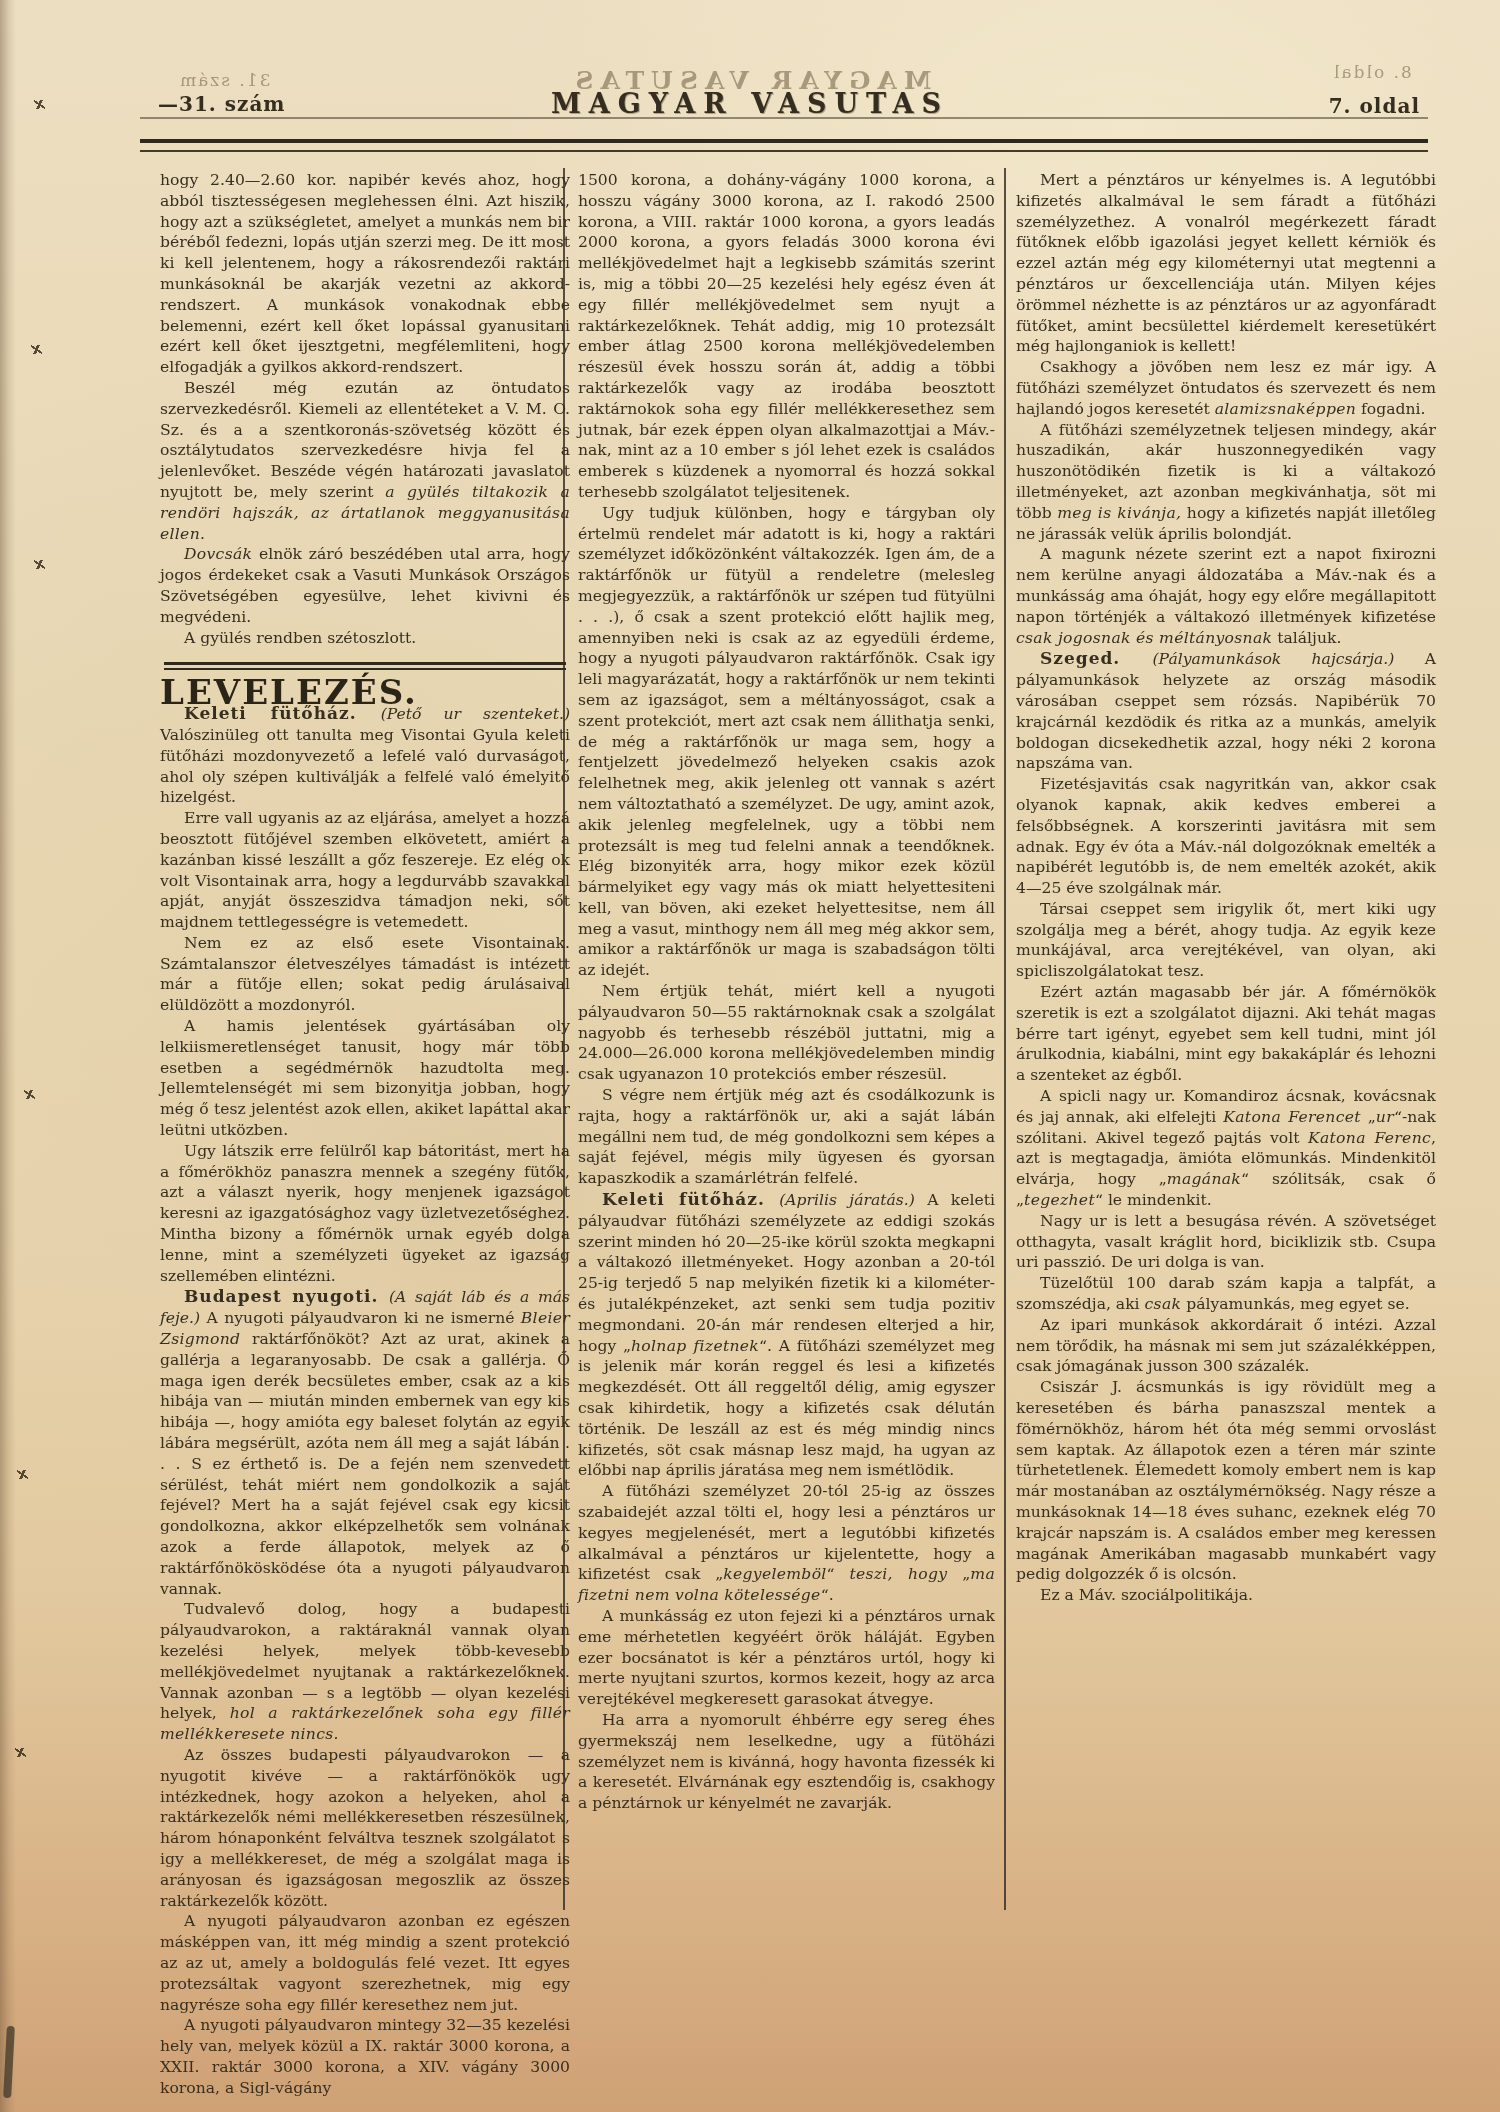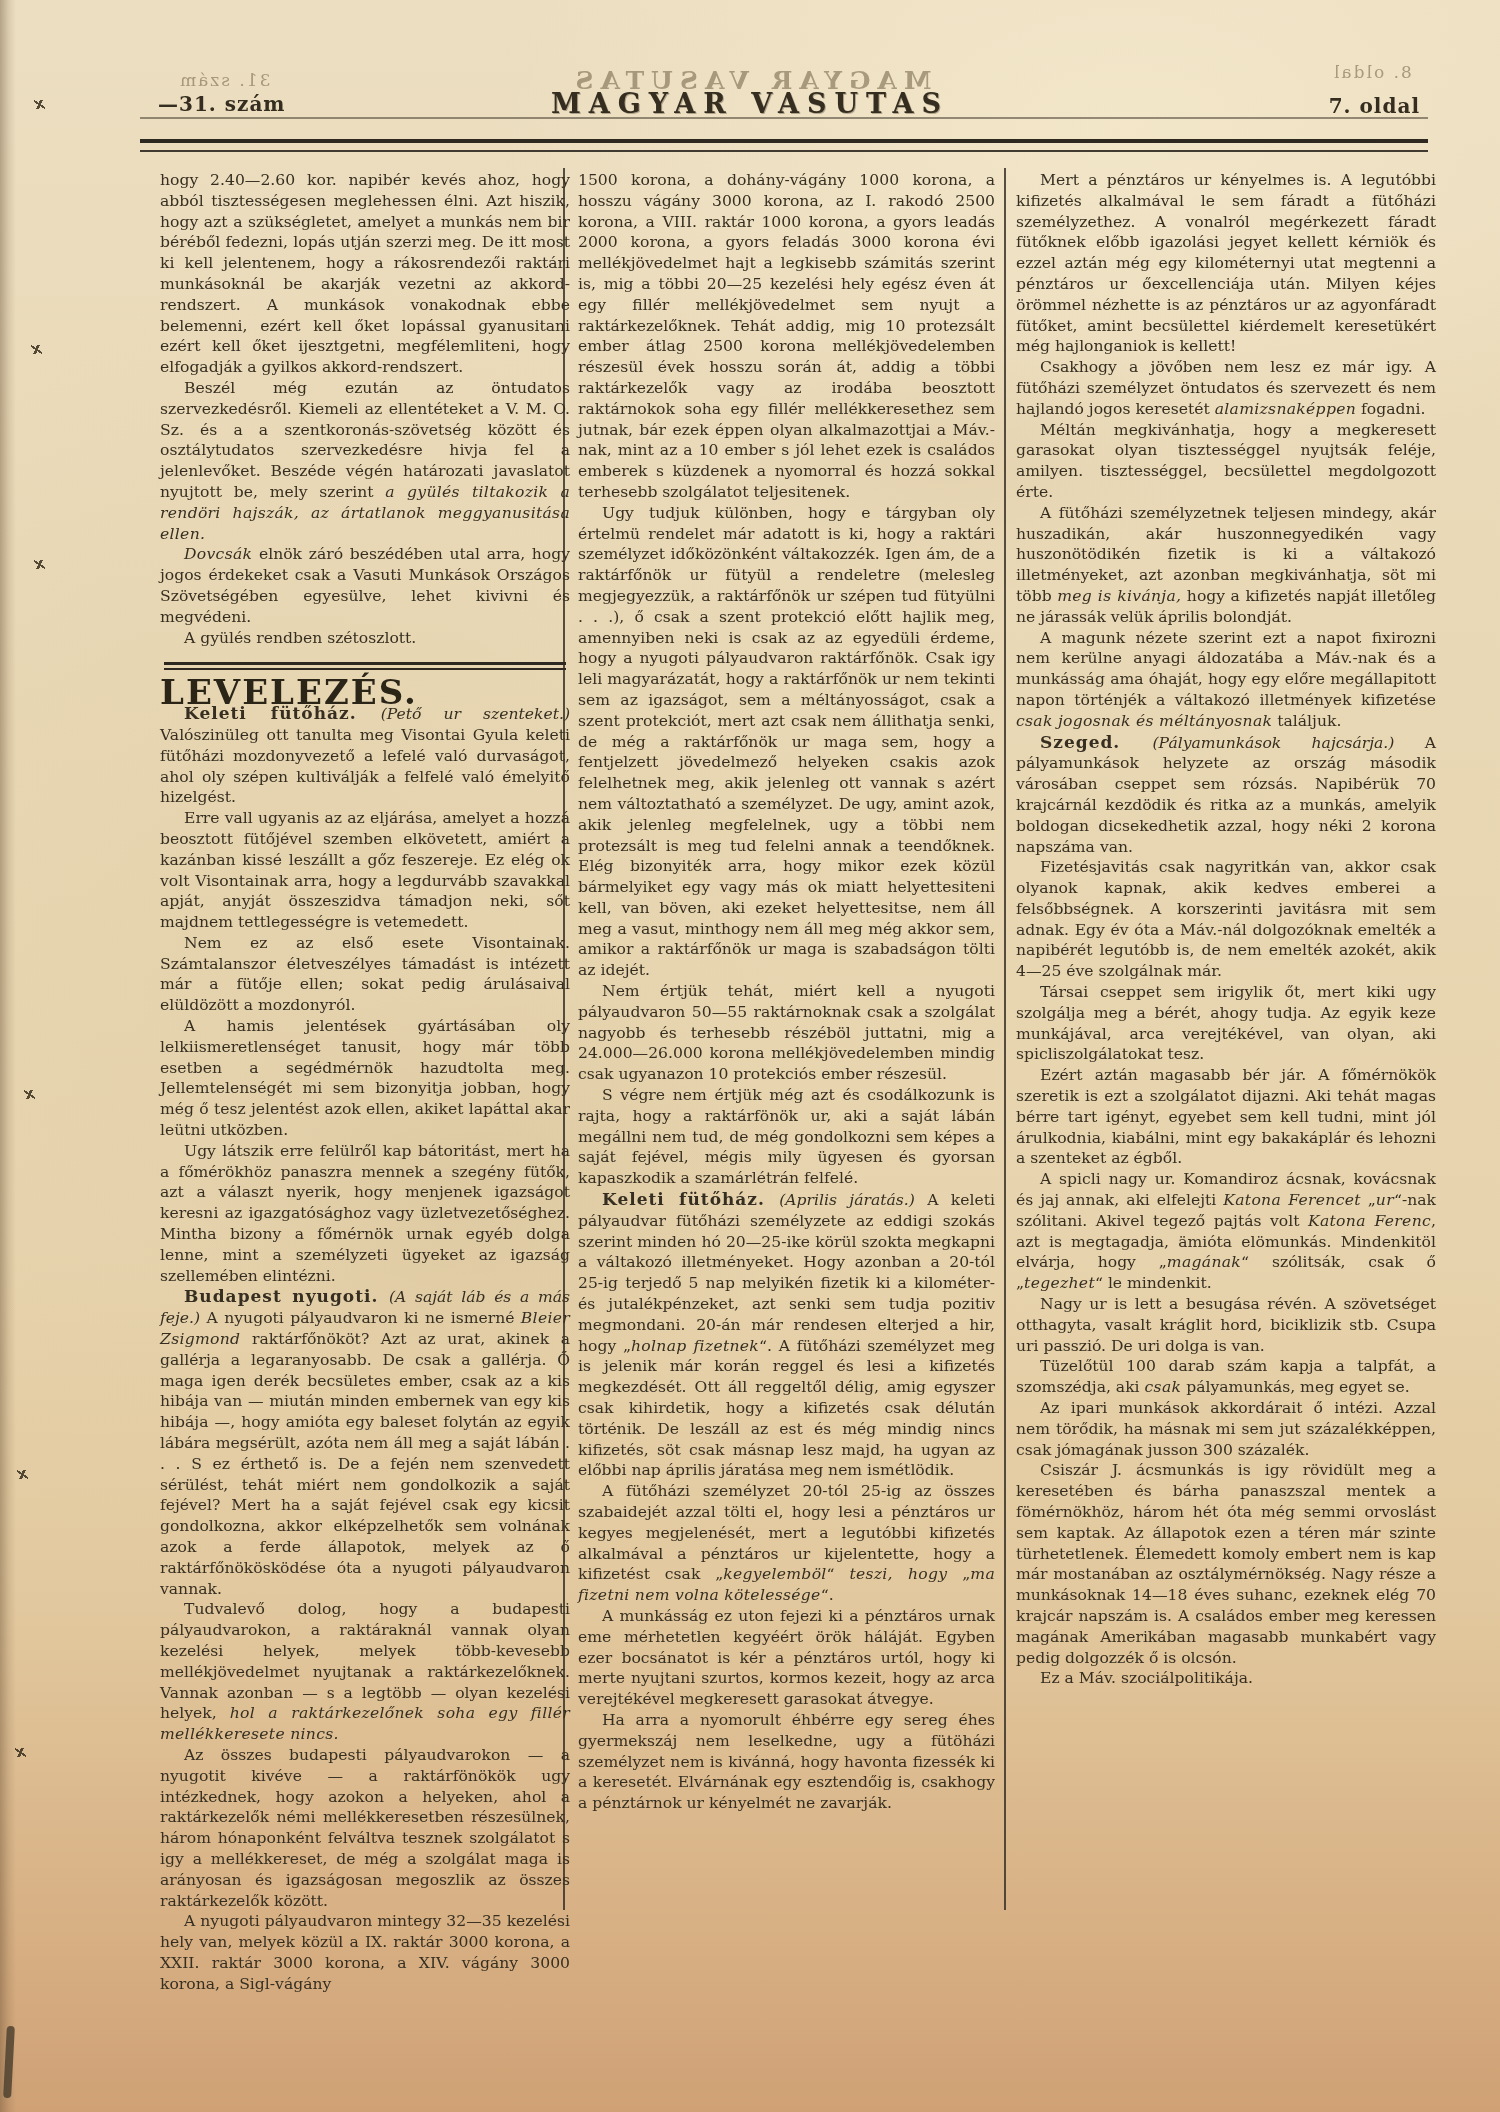"Méltán megkivánhatja, hogy a megkeresett" p.indent { html: <p><span>Méltán megkivánhatja, hogy a megkeresett garasokat olyan tisztességgel nyujtsák feléje, amilyen. tisztességgel, becsülettel megdolgozott érte.</span></p> -> none }
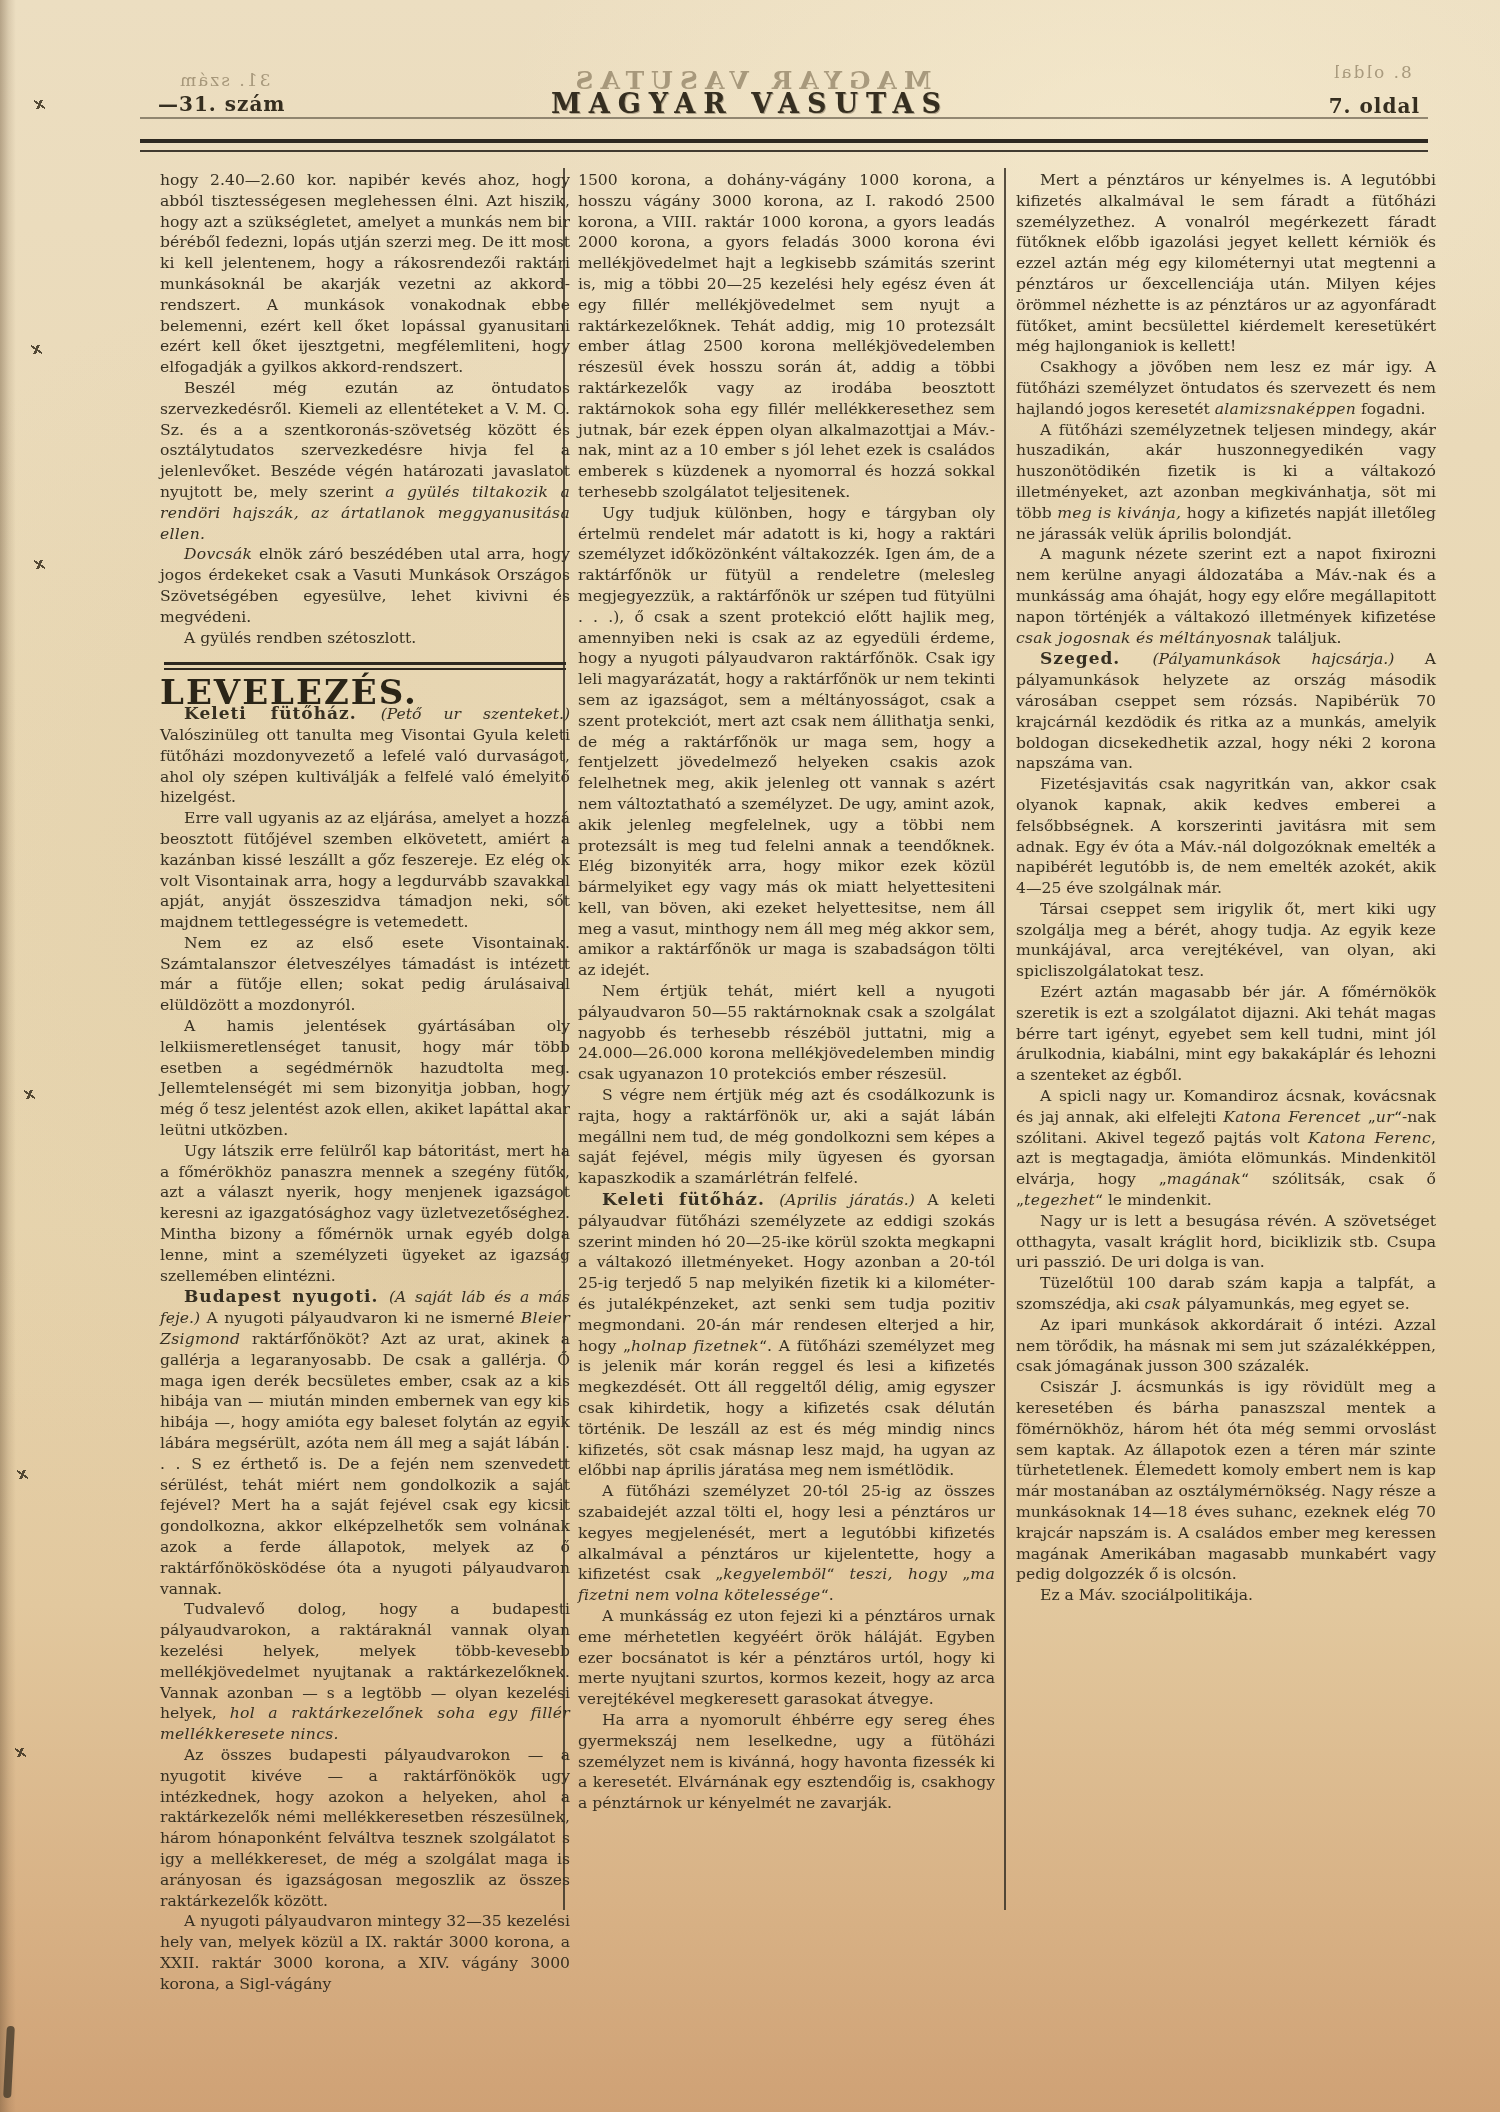"A nyugoti pályaudvaron azonban ez" p.indent { html: none -> <p><span>A nyugoti pályaudvaron azonban ez egészen másképpen van, itt még mindig a szent protekció az az ut, amely a boldogulás felé vezet. Itt egyes protezsáltak vagyont szerezhetnek, mig egy nagyrésze soha egy fillér keresethez nem jut.</span></p> }
